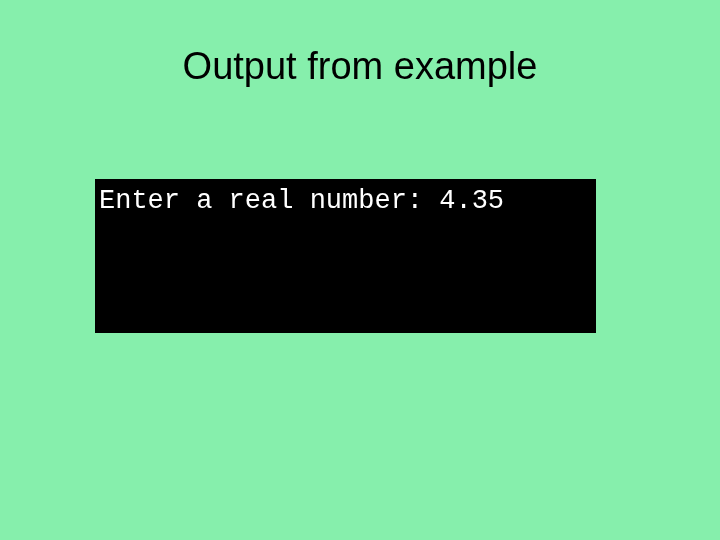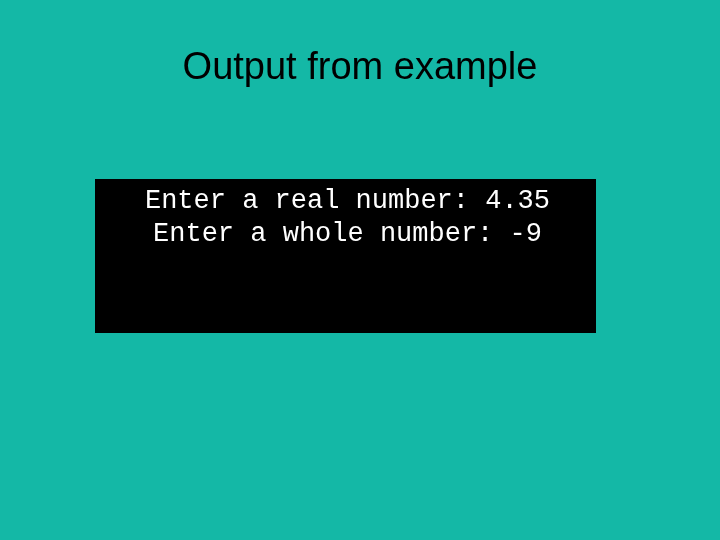"Output from example" #slide { background: #14b8a6 -> #86efac }
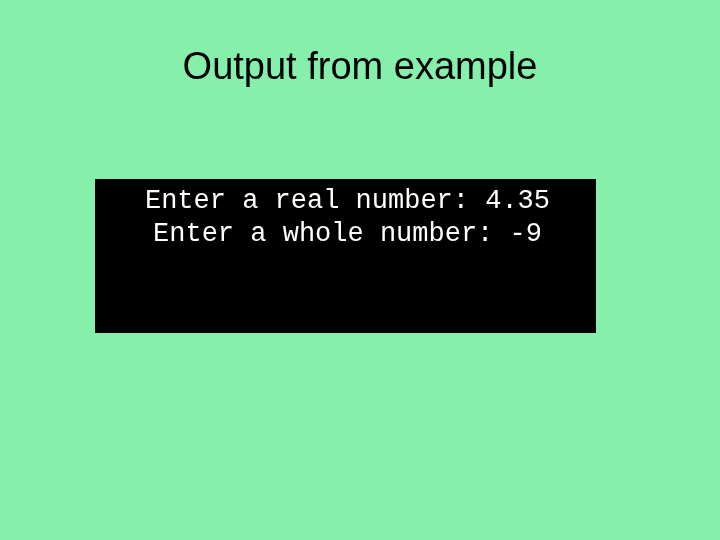"Enter a real number: 4.35" .console-line { text-align: center -> none }
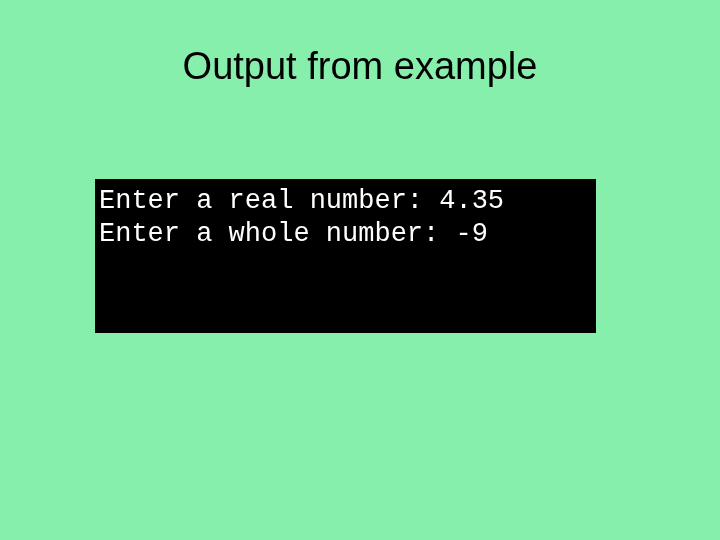"Enter a whole number: -9" span.console-line { html: <span>Enter a whole number: -9</span> -> none }
